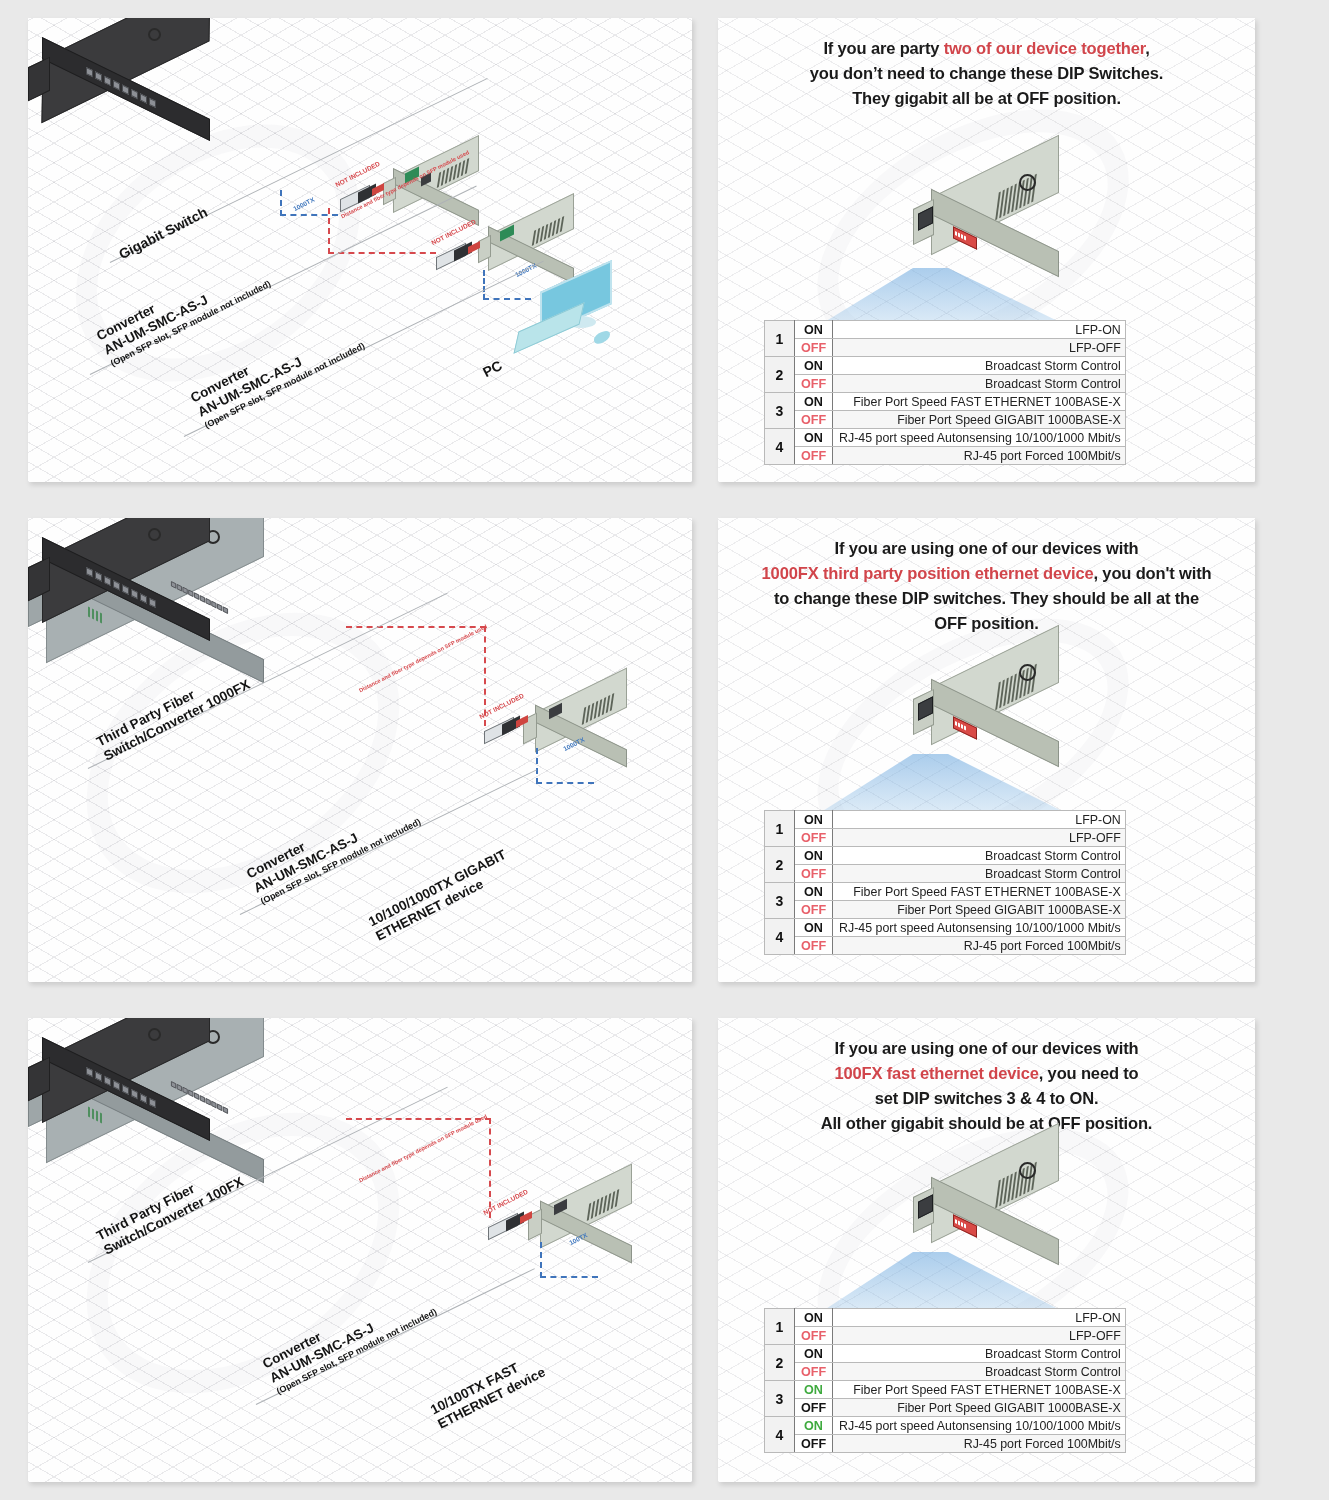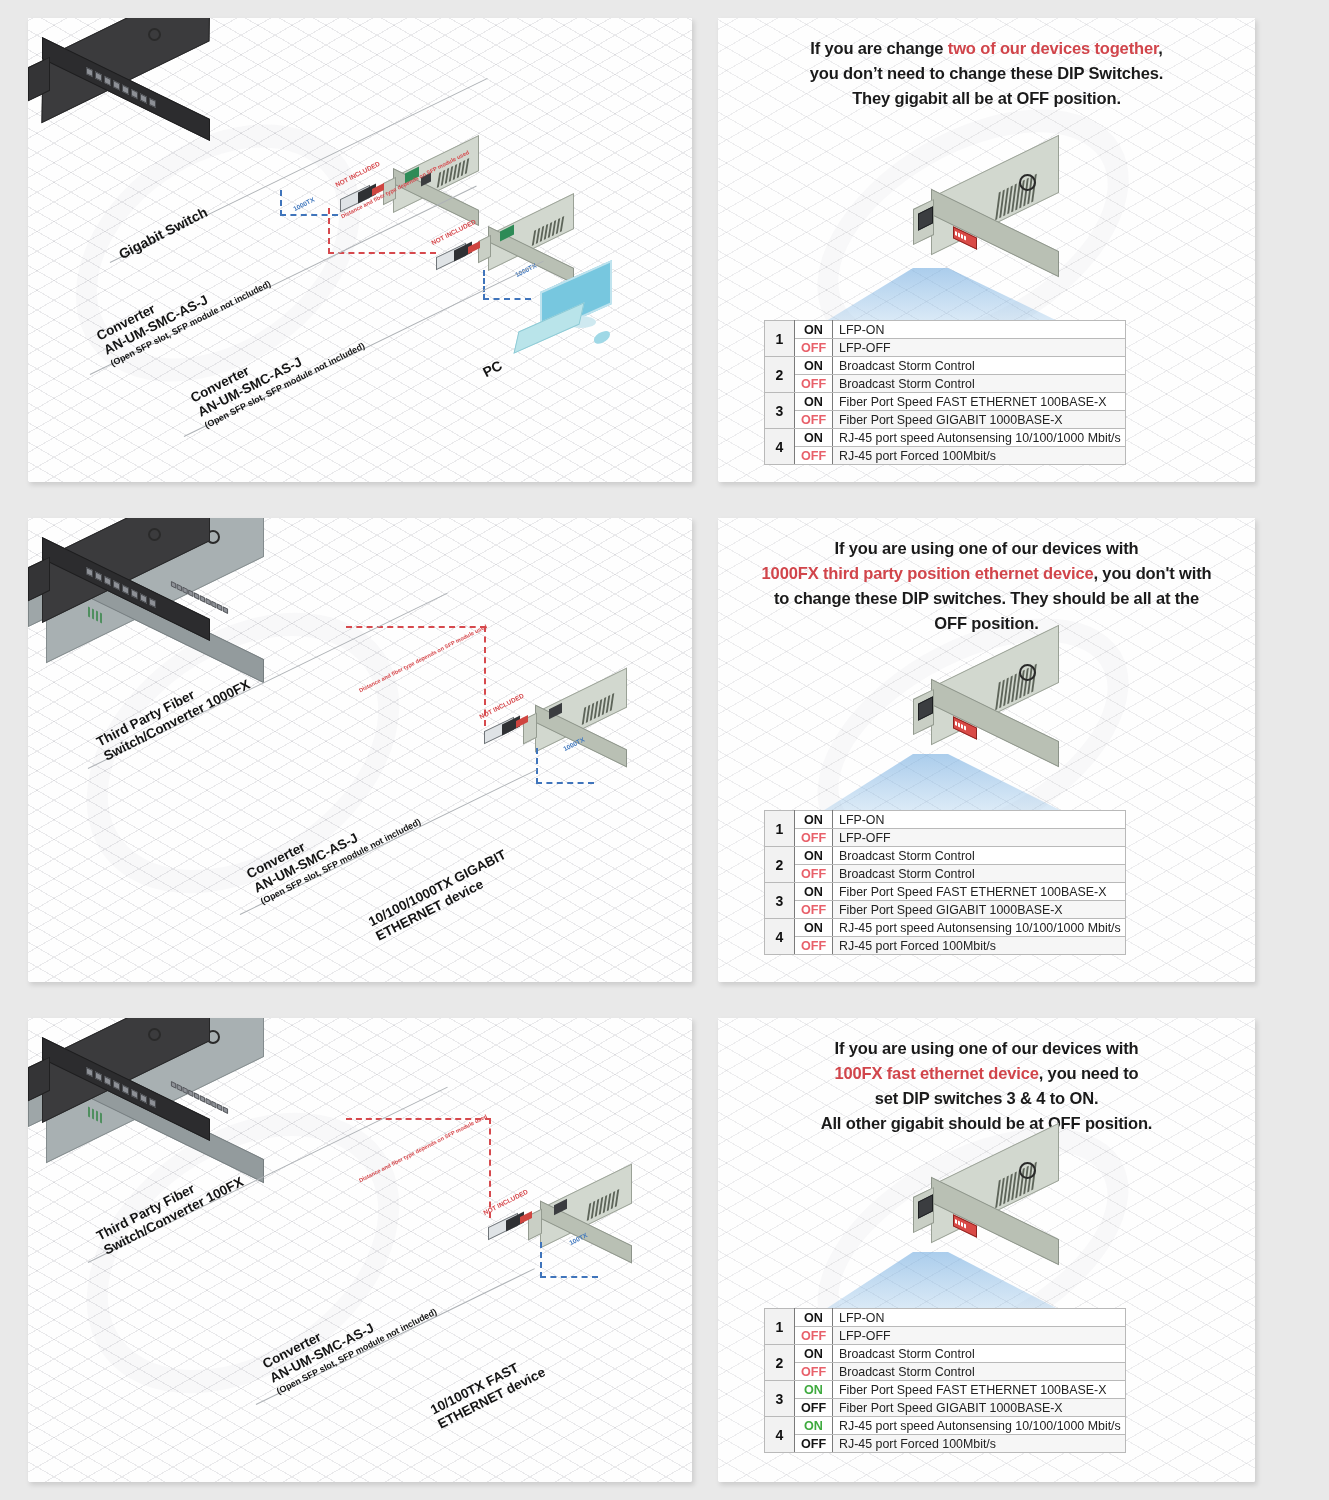"If you are change" span { text: change -> party }
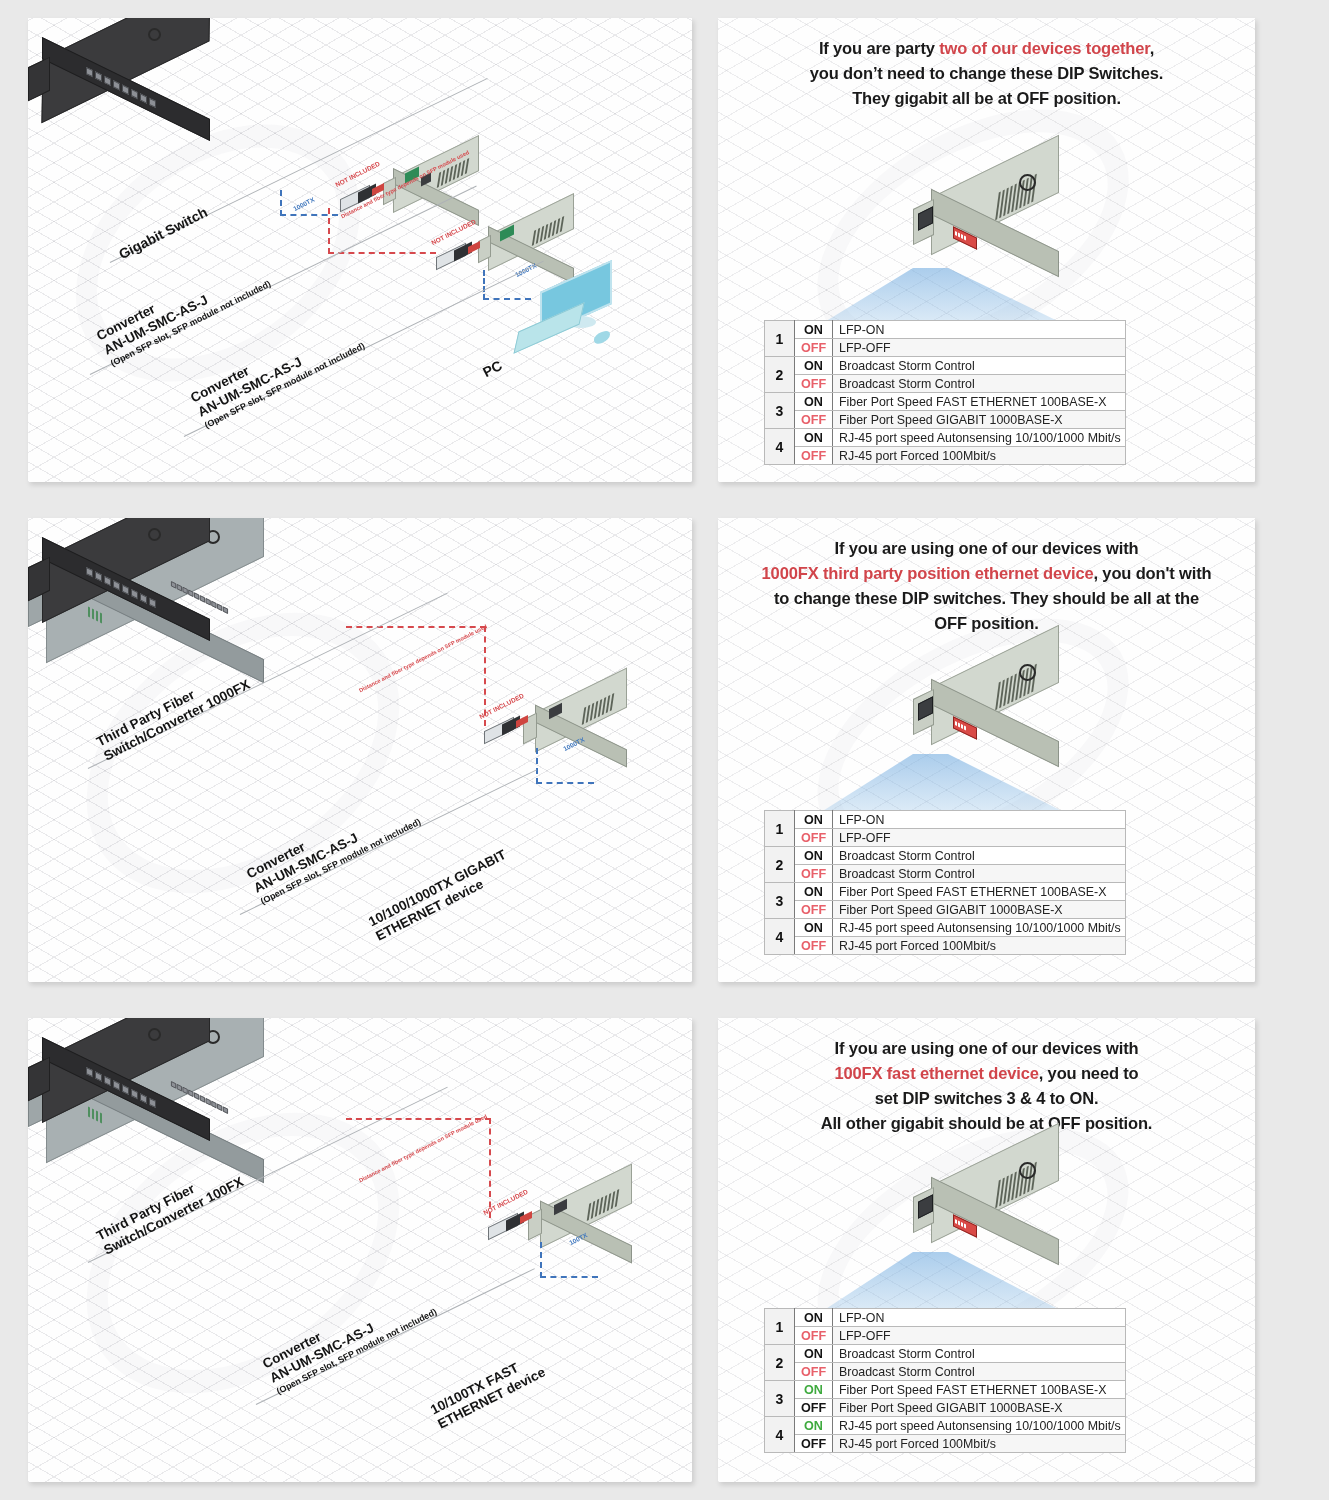"two of our devices together" span.hl-red { text: devices -> device }
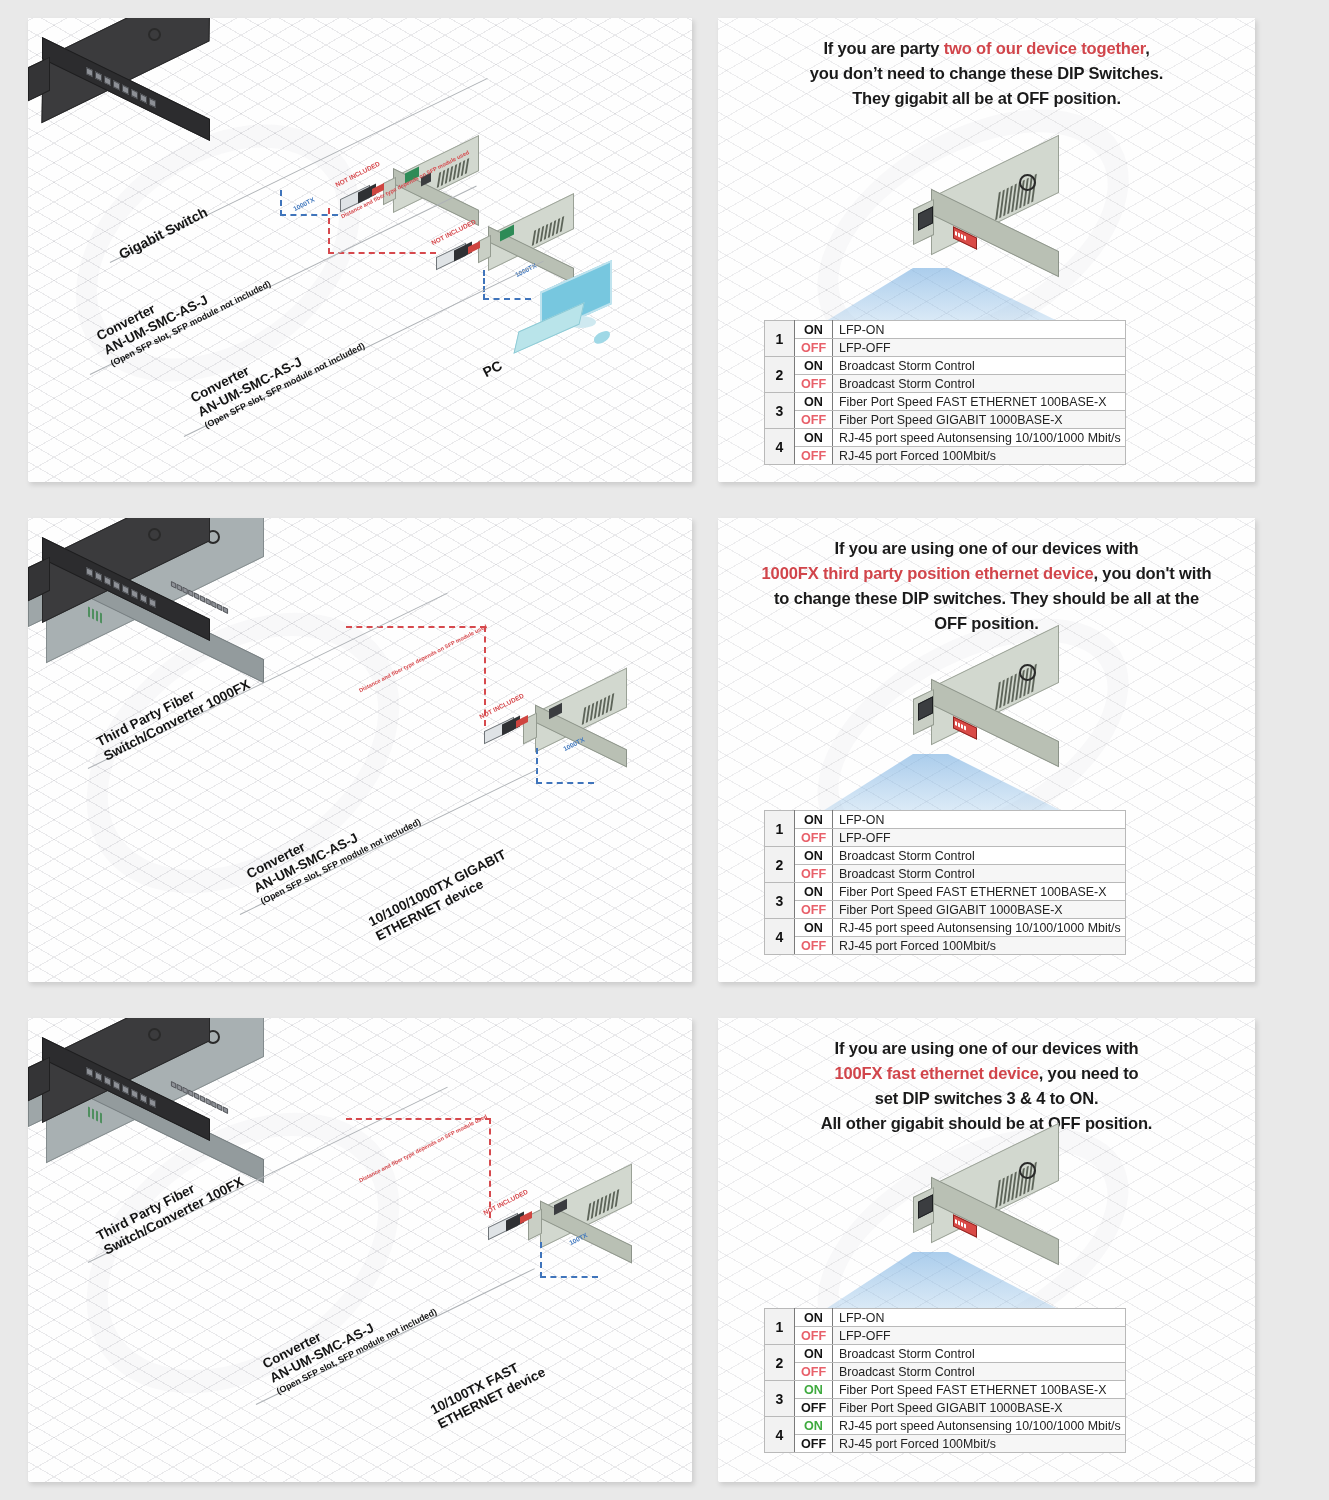"LFP-ON" .dip-table td { text-align: none -> right }
